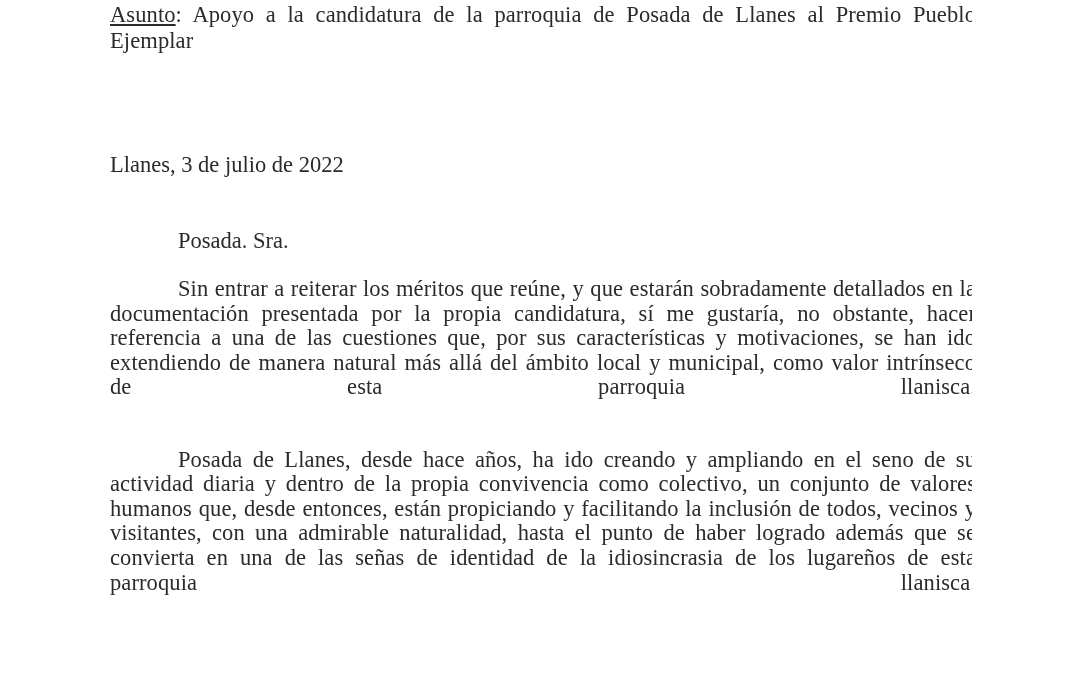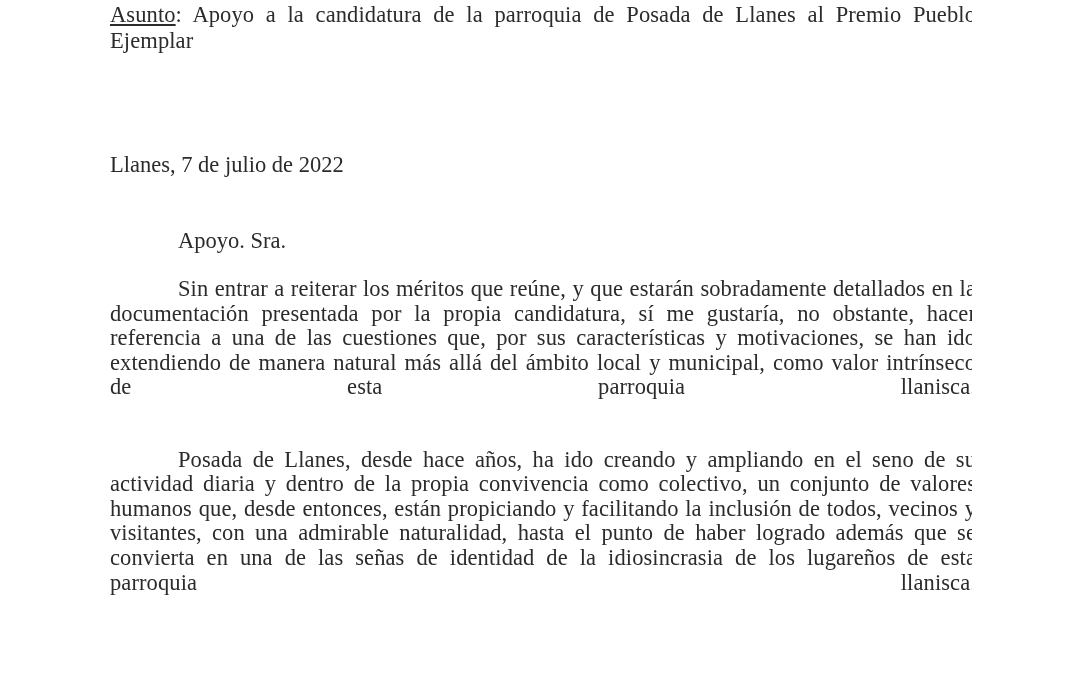"Llanes, 7 de julio de" p.date-line { text: 7 -> 3 }
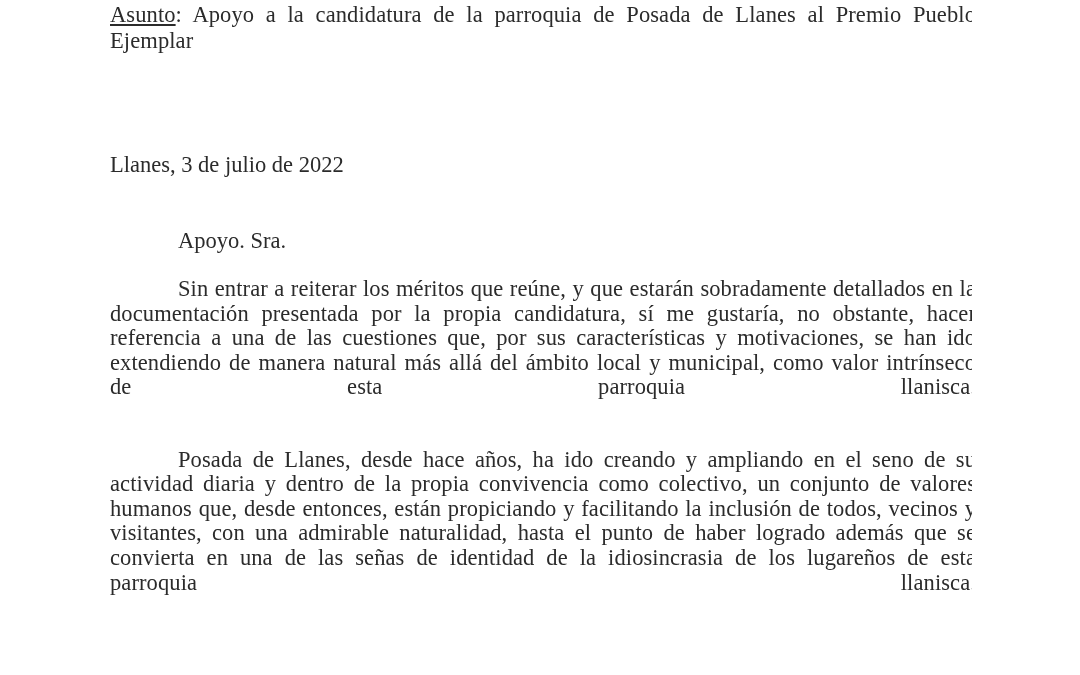"Apoyo. Sra." p.salutation { text: Apoyo -> Posada }
